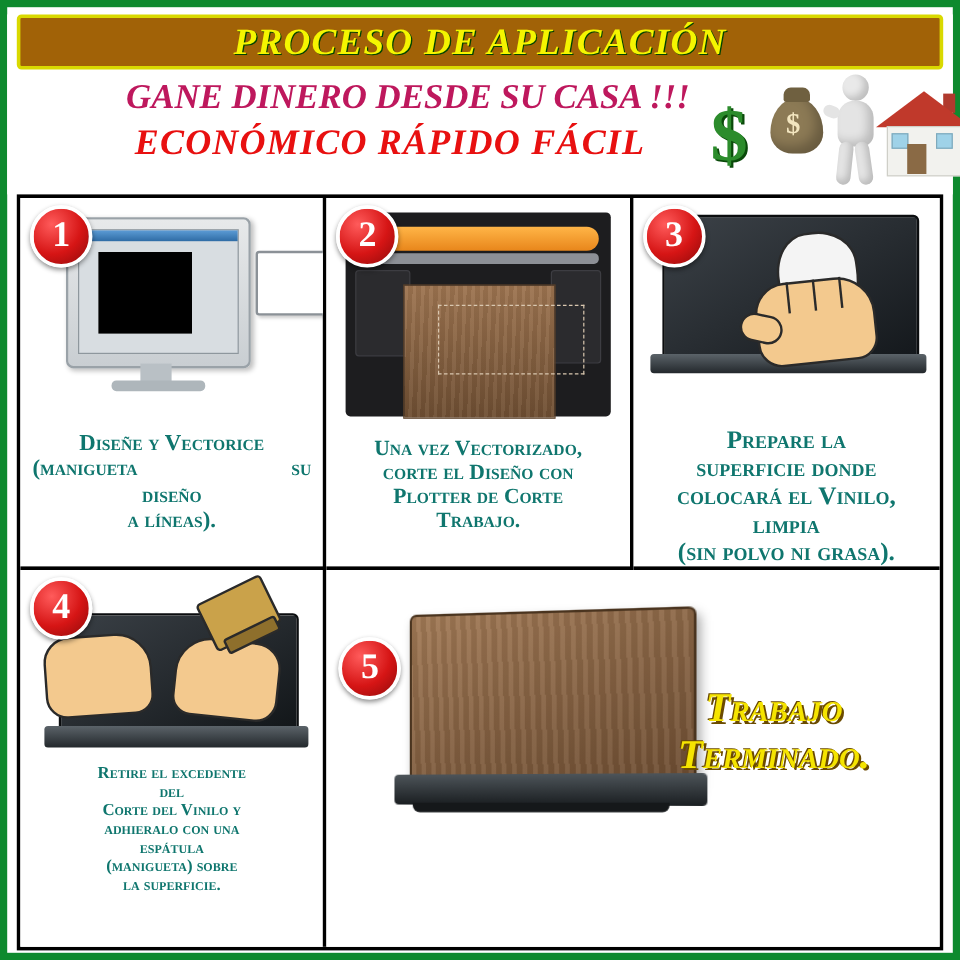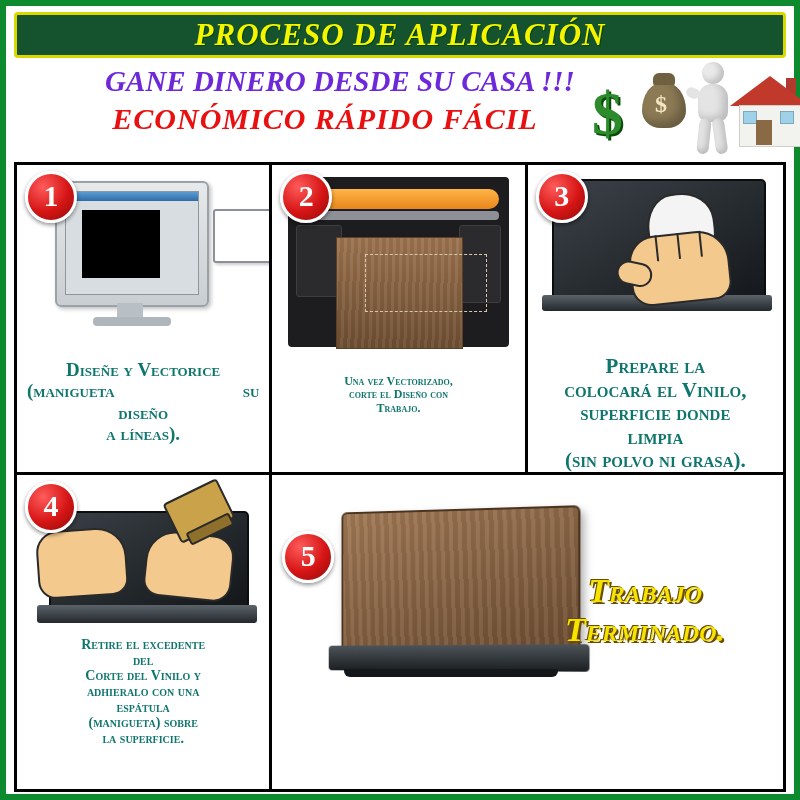"PROCESO DE APLICACIÓN" .title-bar { background: #14532d -> #a16207 }
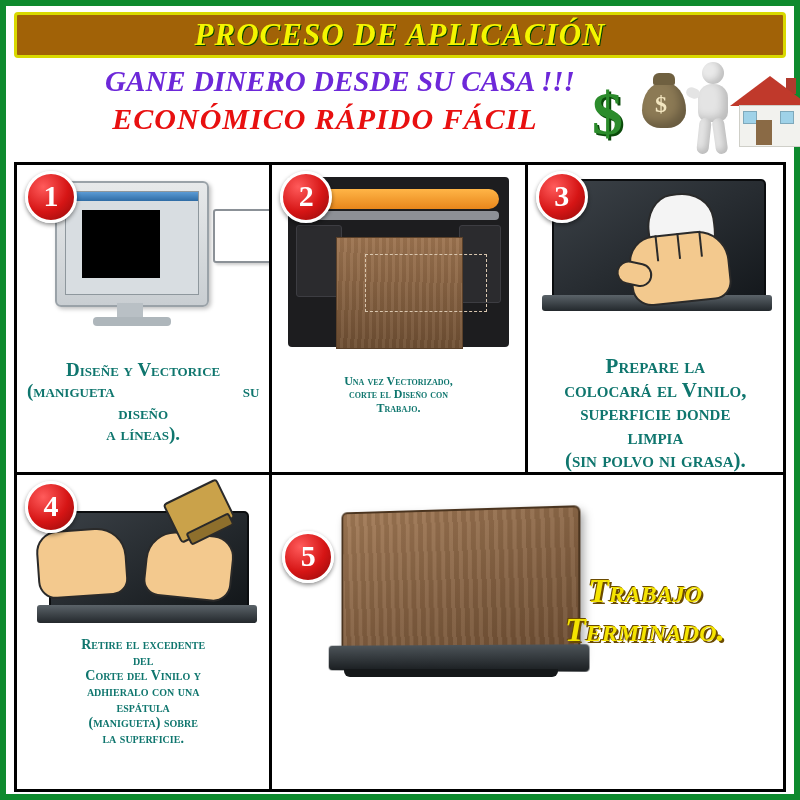"GANE DINERO DESDE SU CASA" .subtitle1 { color: #6d28d9 -> #be185d }
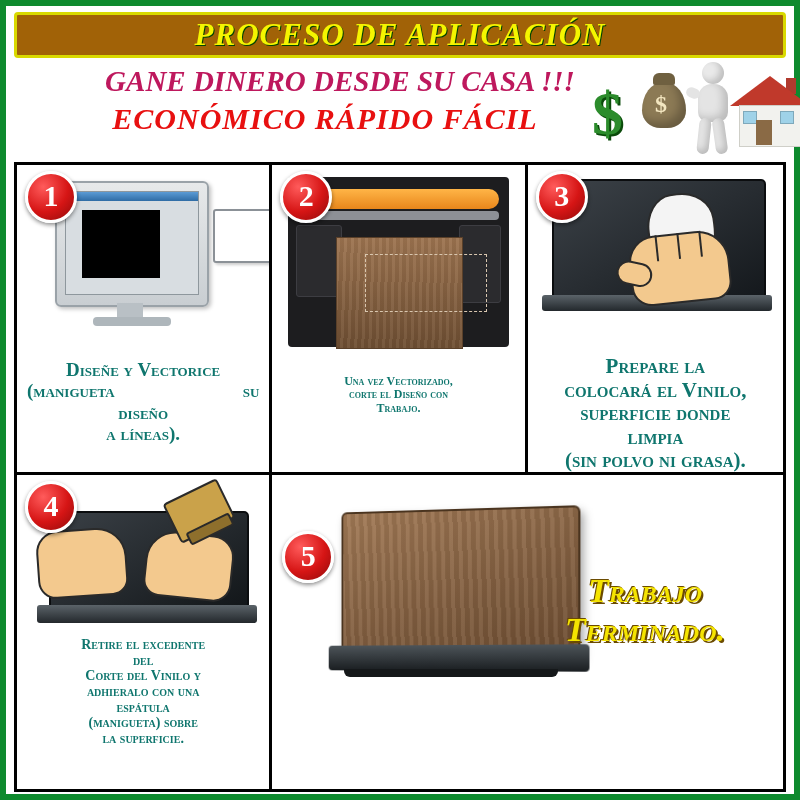"Una vez Vectorizado," .cap2 { font-size: 12px -> 18px; margin-top: 22px -> 10px }
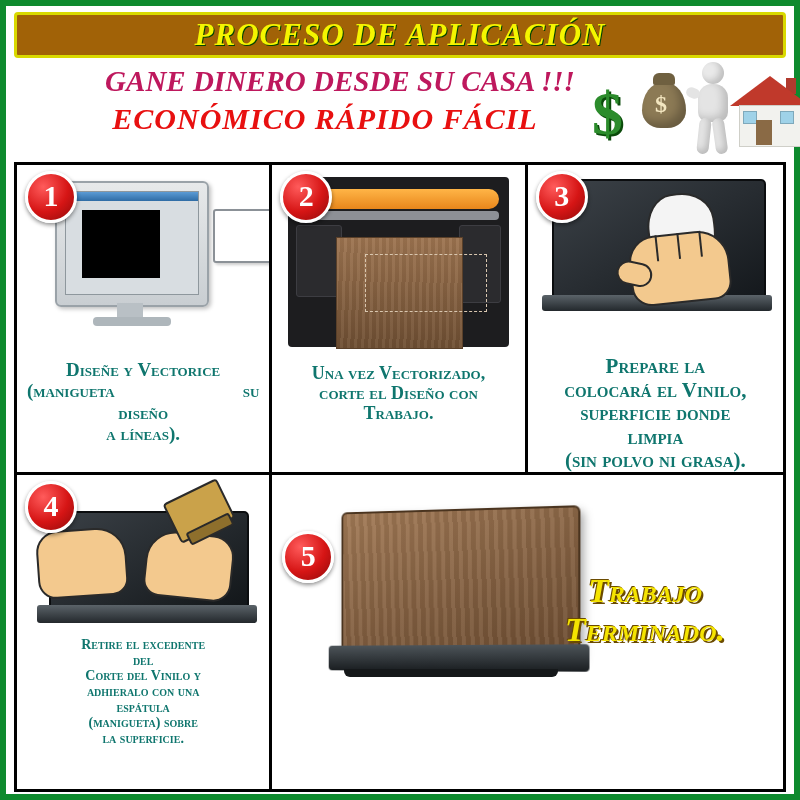"Plotter de Corte" div { html: none -> <div>Plotter de Corte</div> }
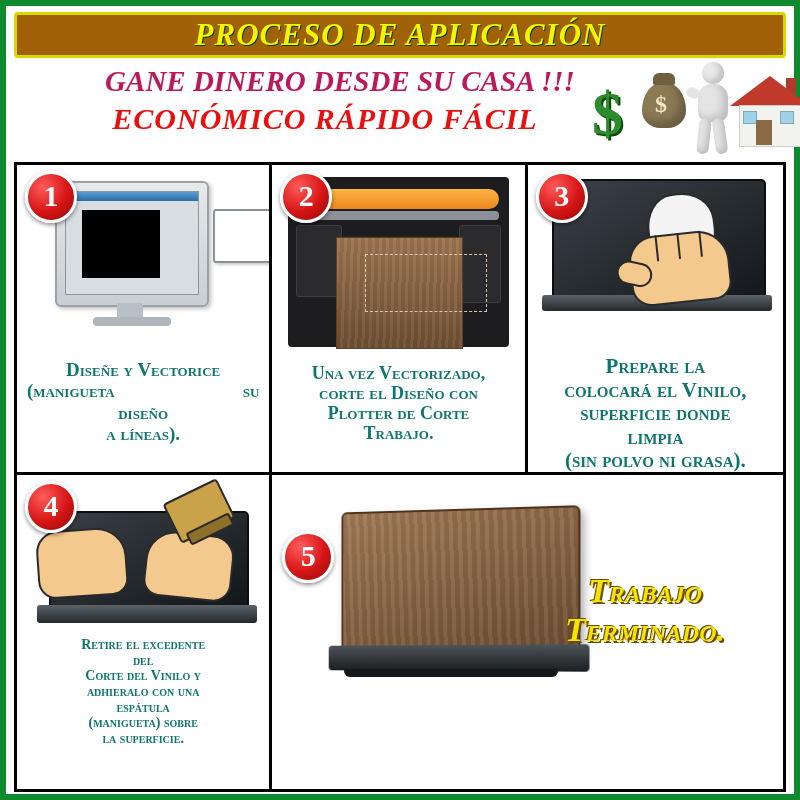"colocará el Vinilo," div { order: before "superficie donde" -> after "superficie donde" }
